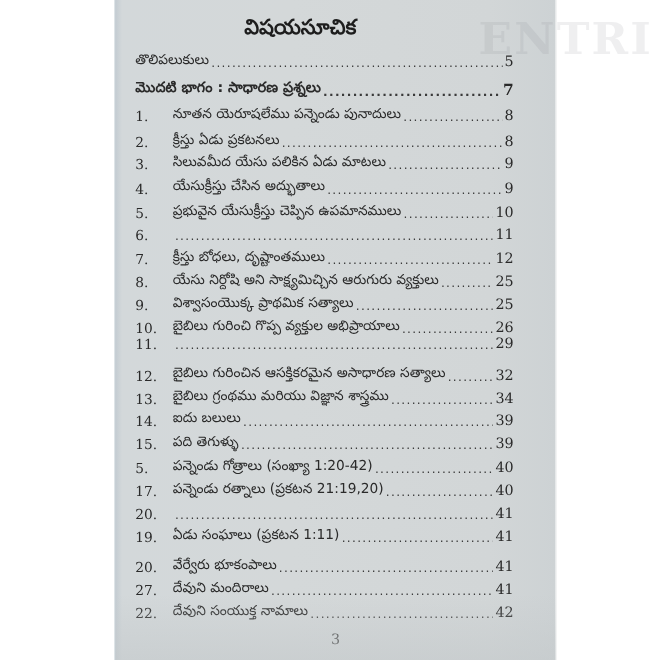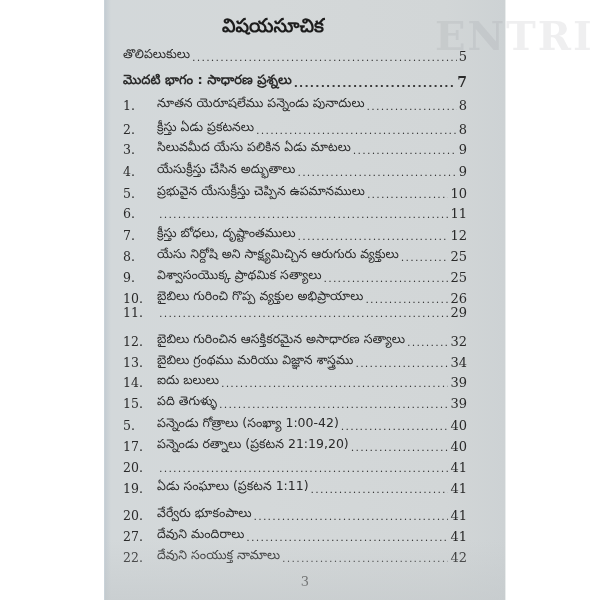"పన్నెండు గోత్రాలు (సంఖ్యా 1:00-42)" span.label { text: 1:00-42 -> 1:20-42 }
